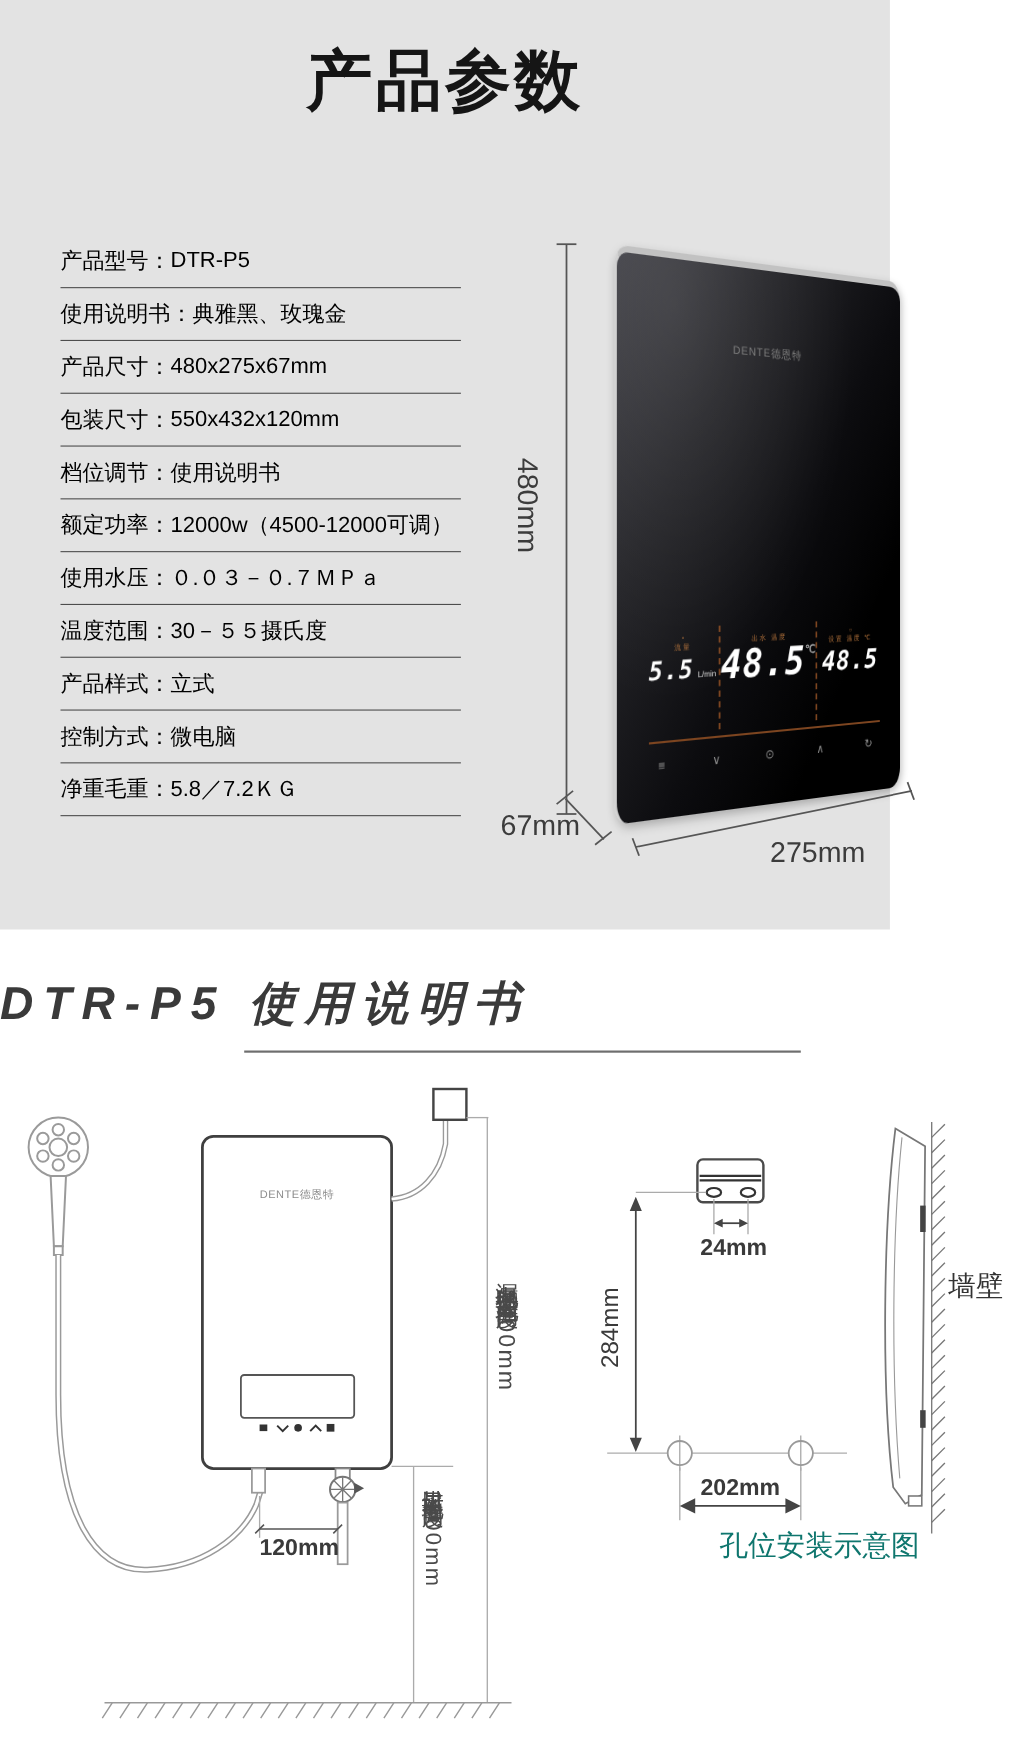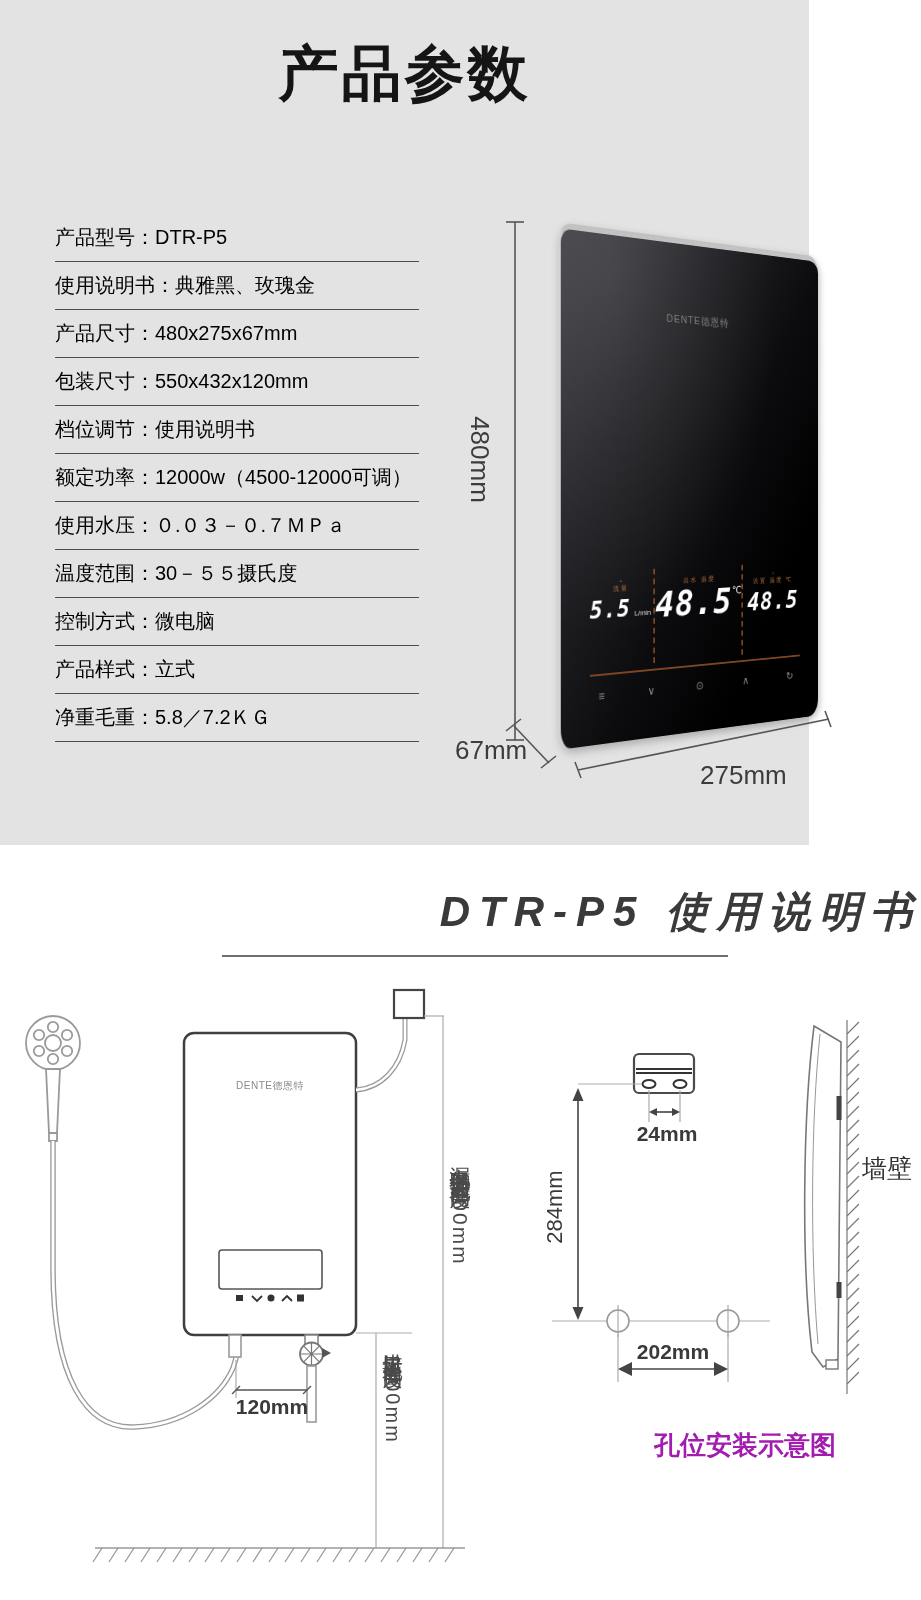"控制方式：" div.spec-row { order: before "产品样式：" -> after "产品样式：" }
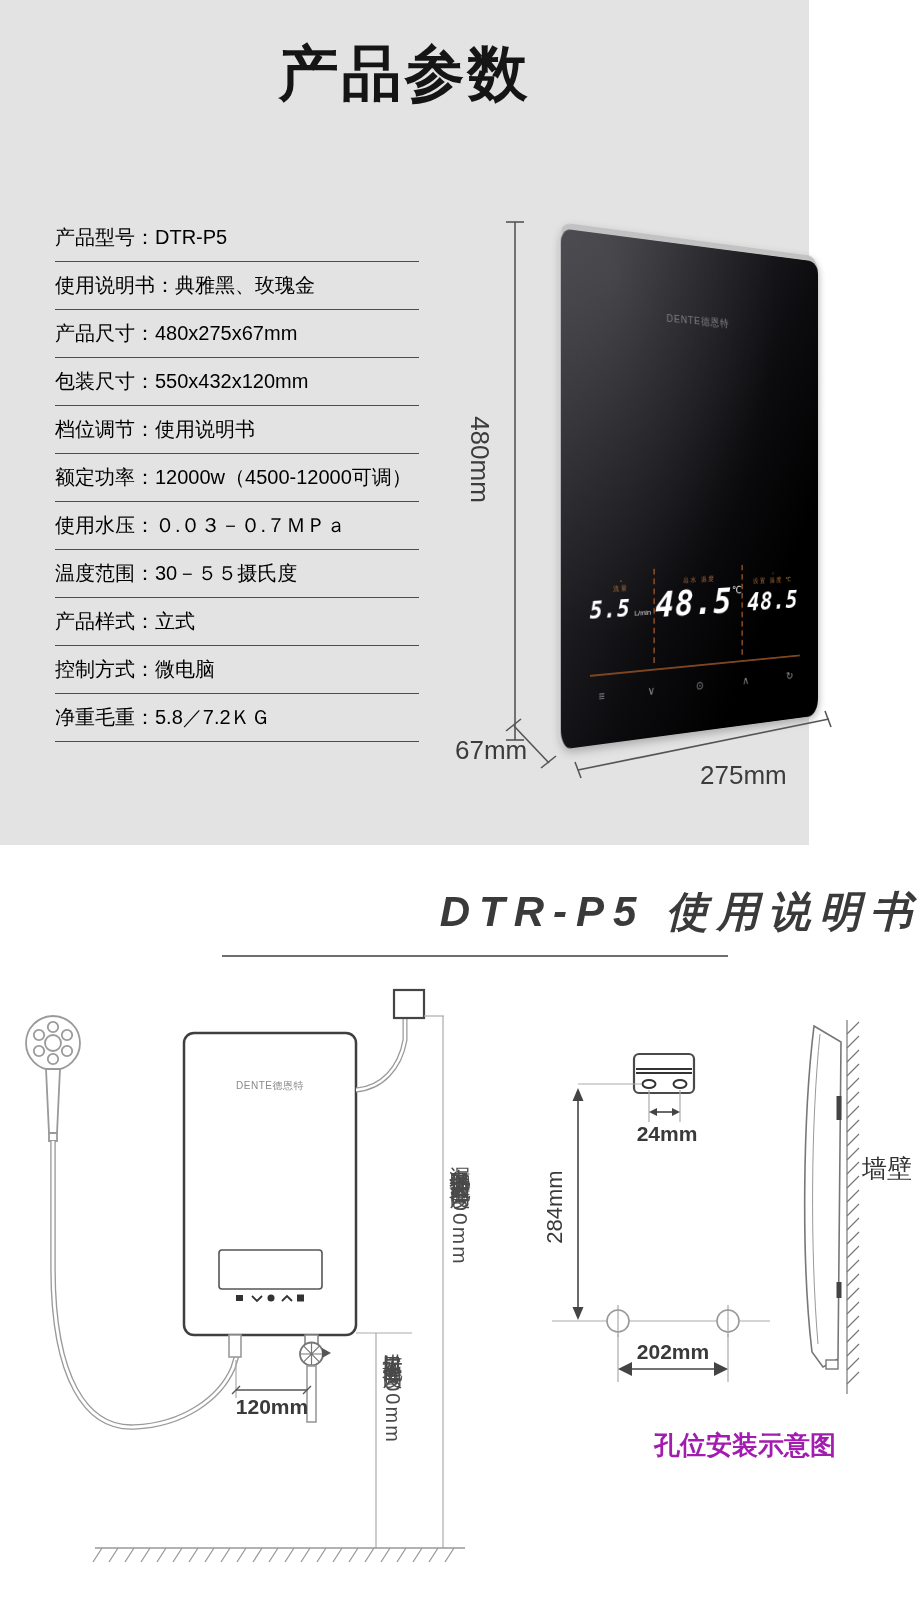"DTR-P5 使用说明书" .manual-title { text-align: right -> left }
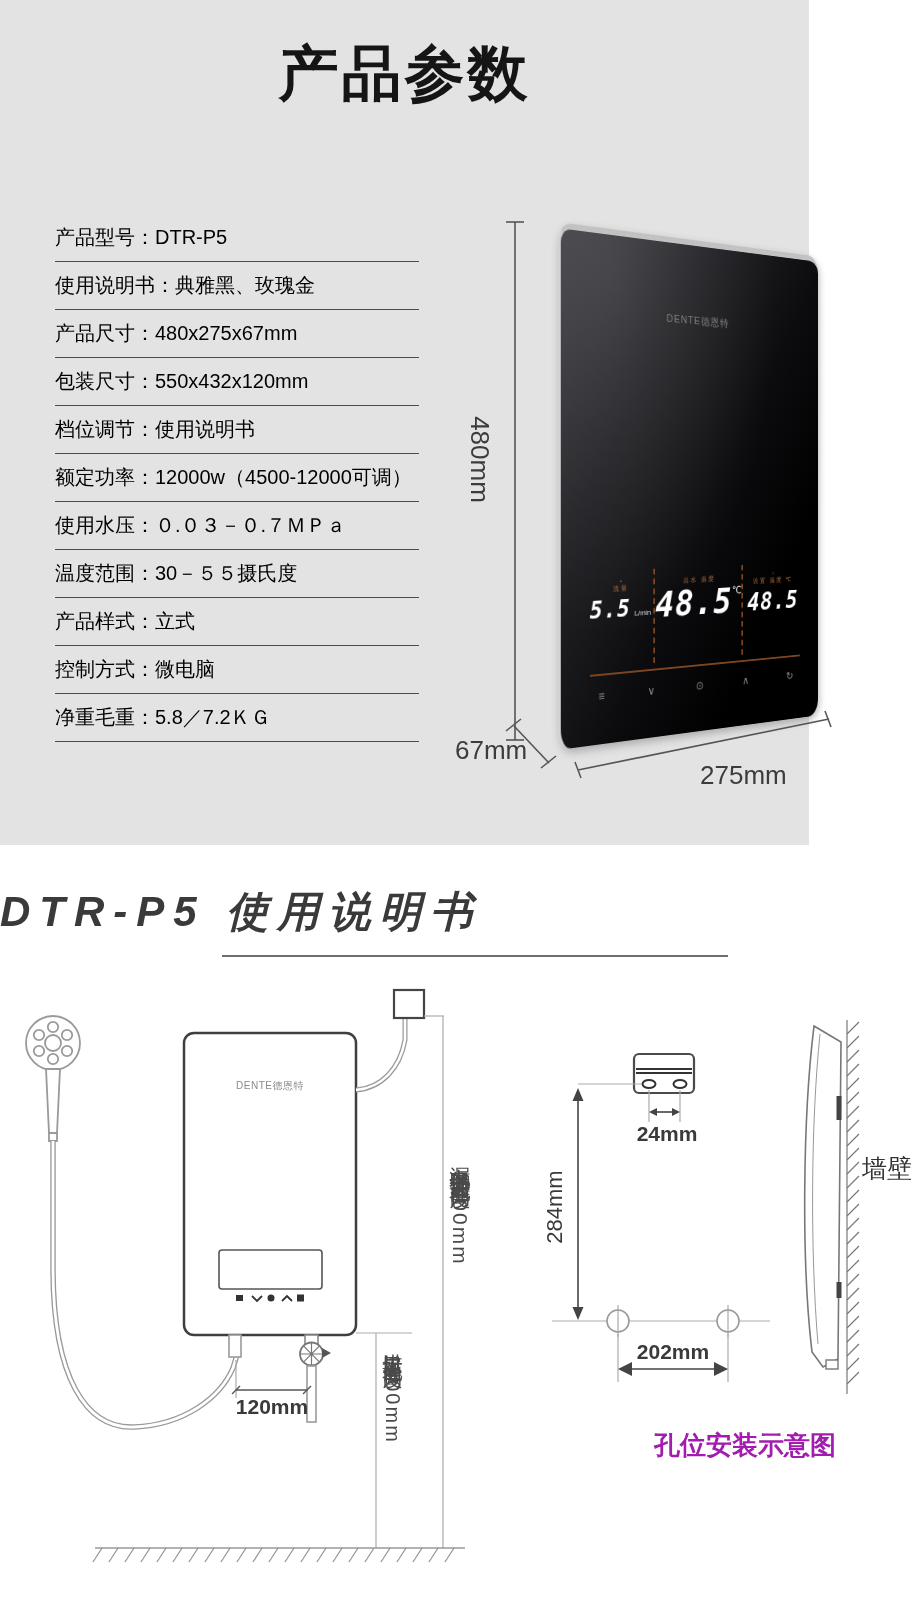"孔位安装示意图" #diagram-caption { color: #a21caf -> #0f766e; font-weight: 700 -> 400; top: 1428px -> 1388px }
